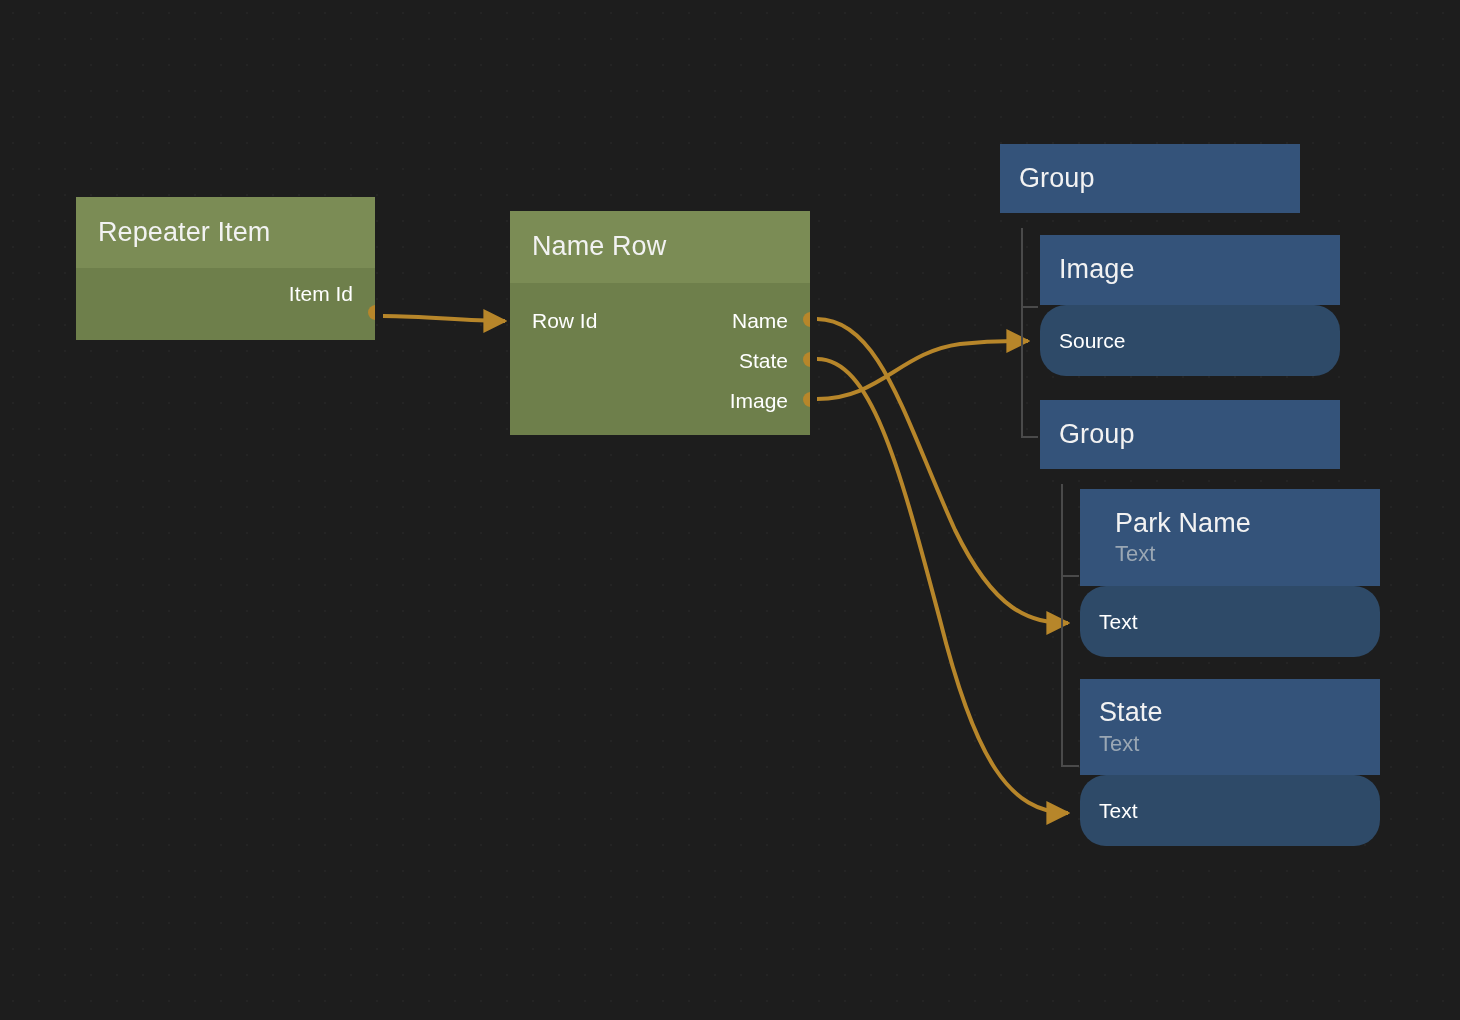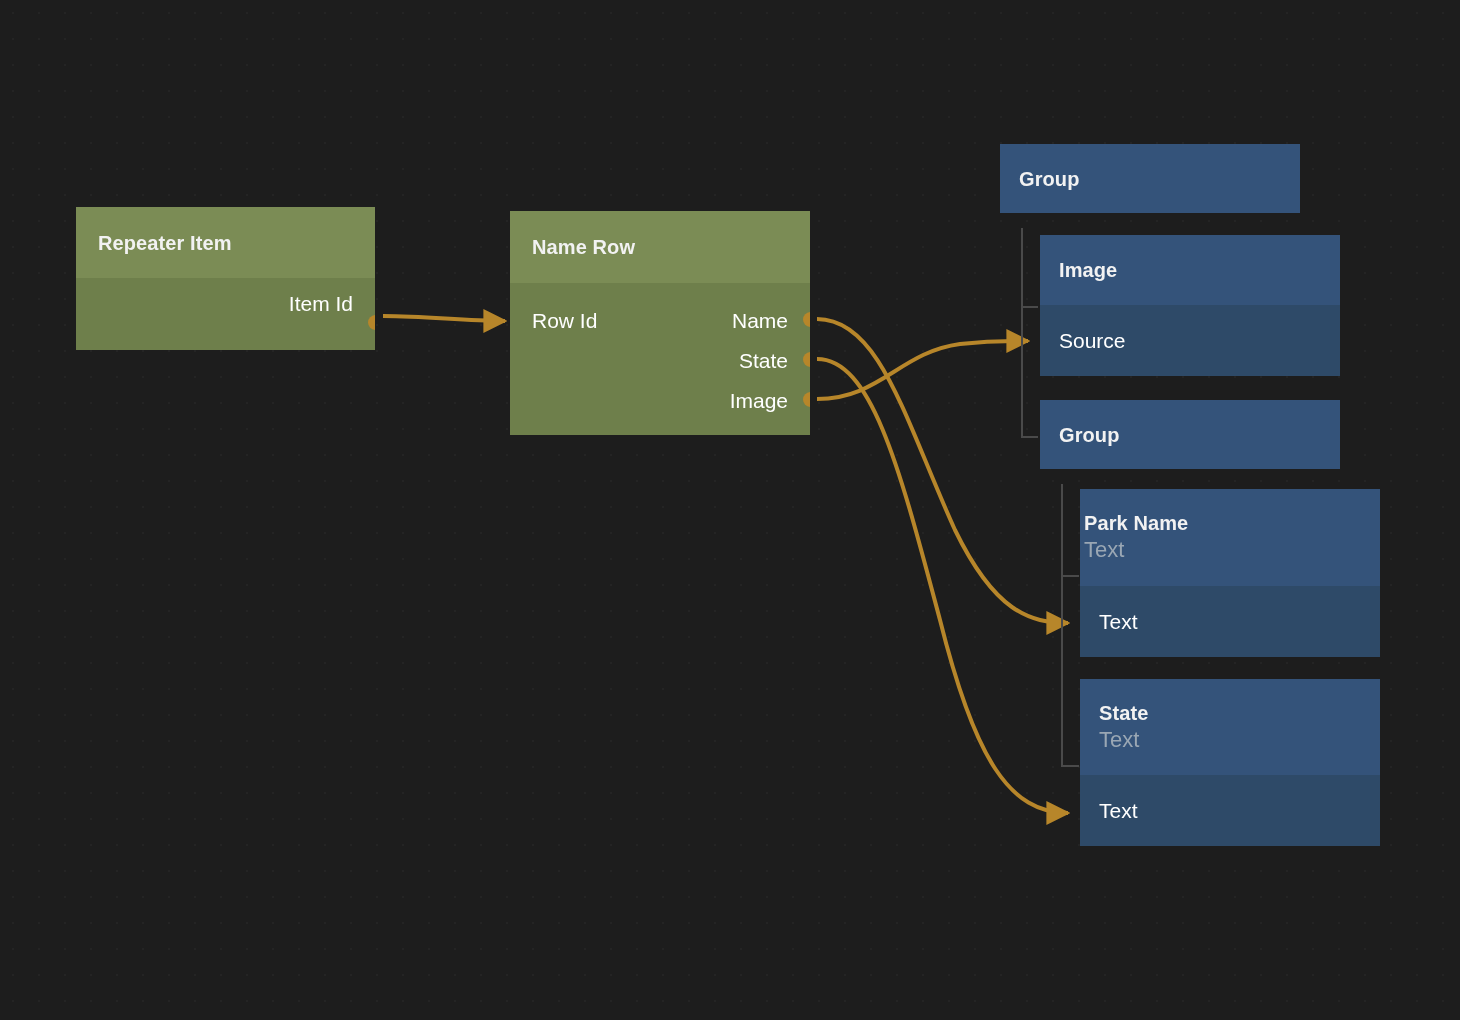"Group" .node-title { font-size: 20px -> 27px; font-weight: 700 -> 400 }
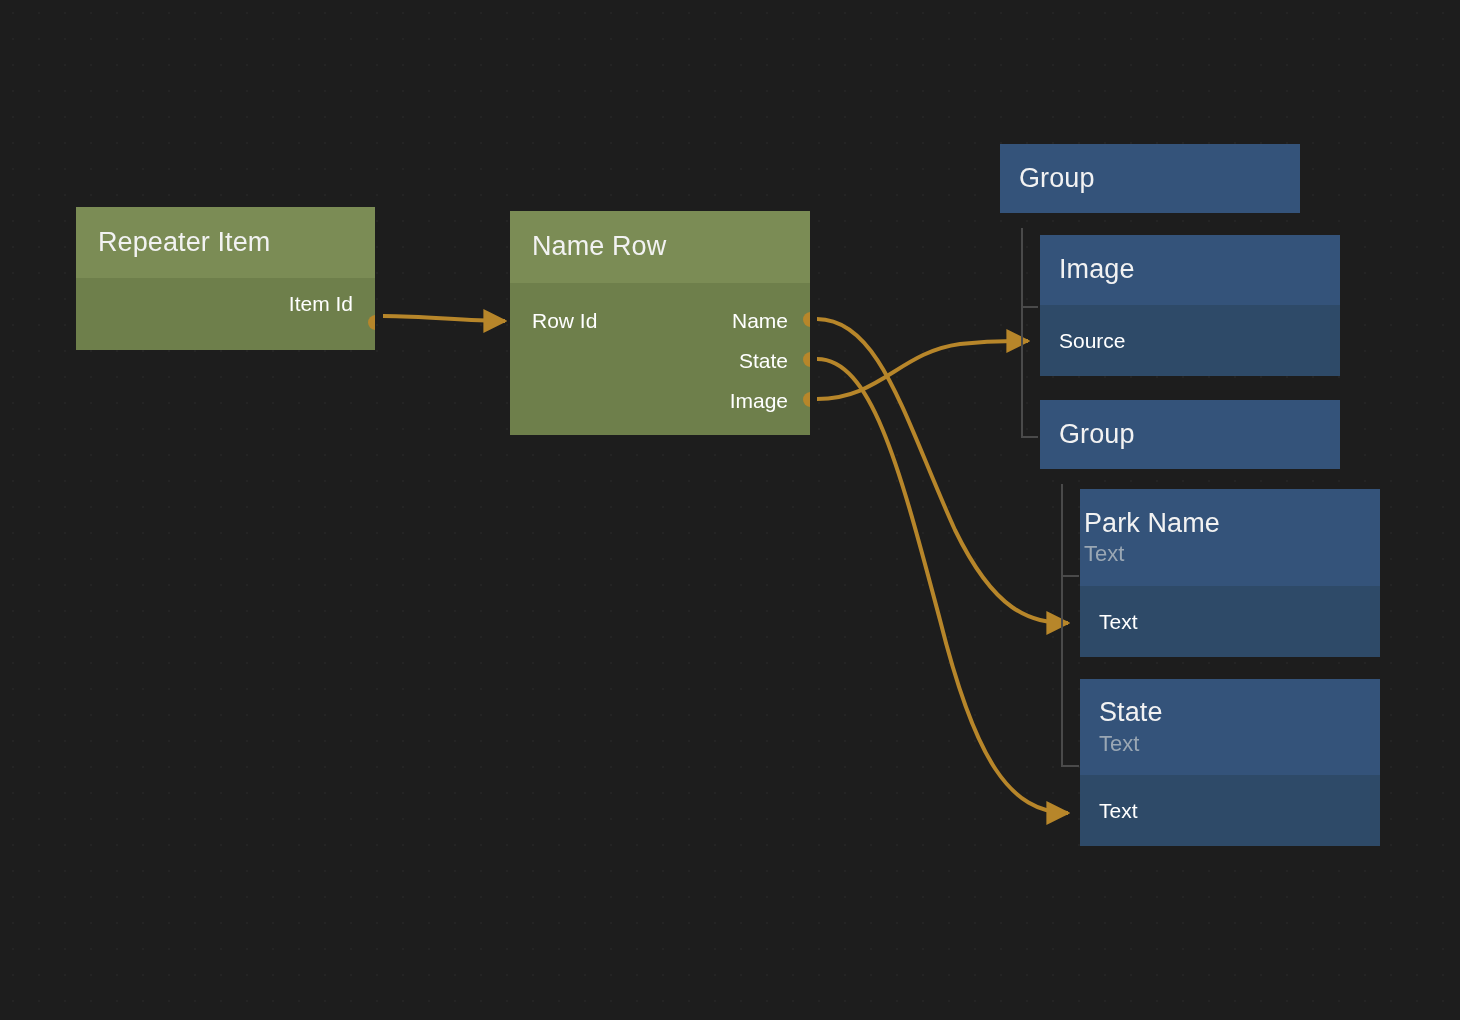"Repeater Item" div.node { top: 207px -> 197px }
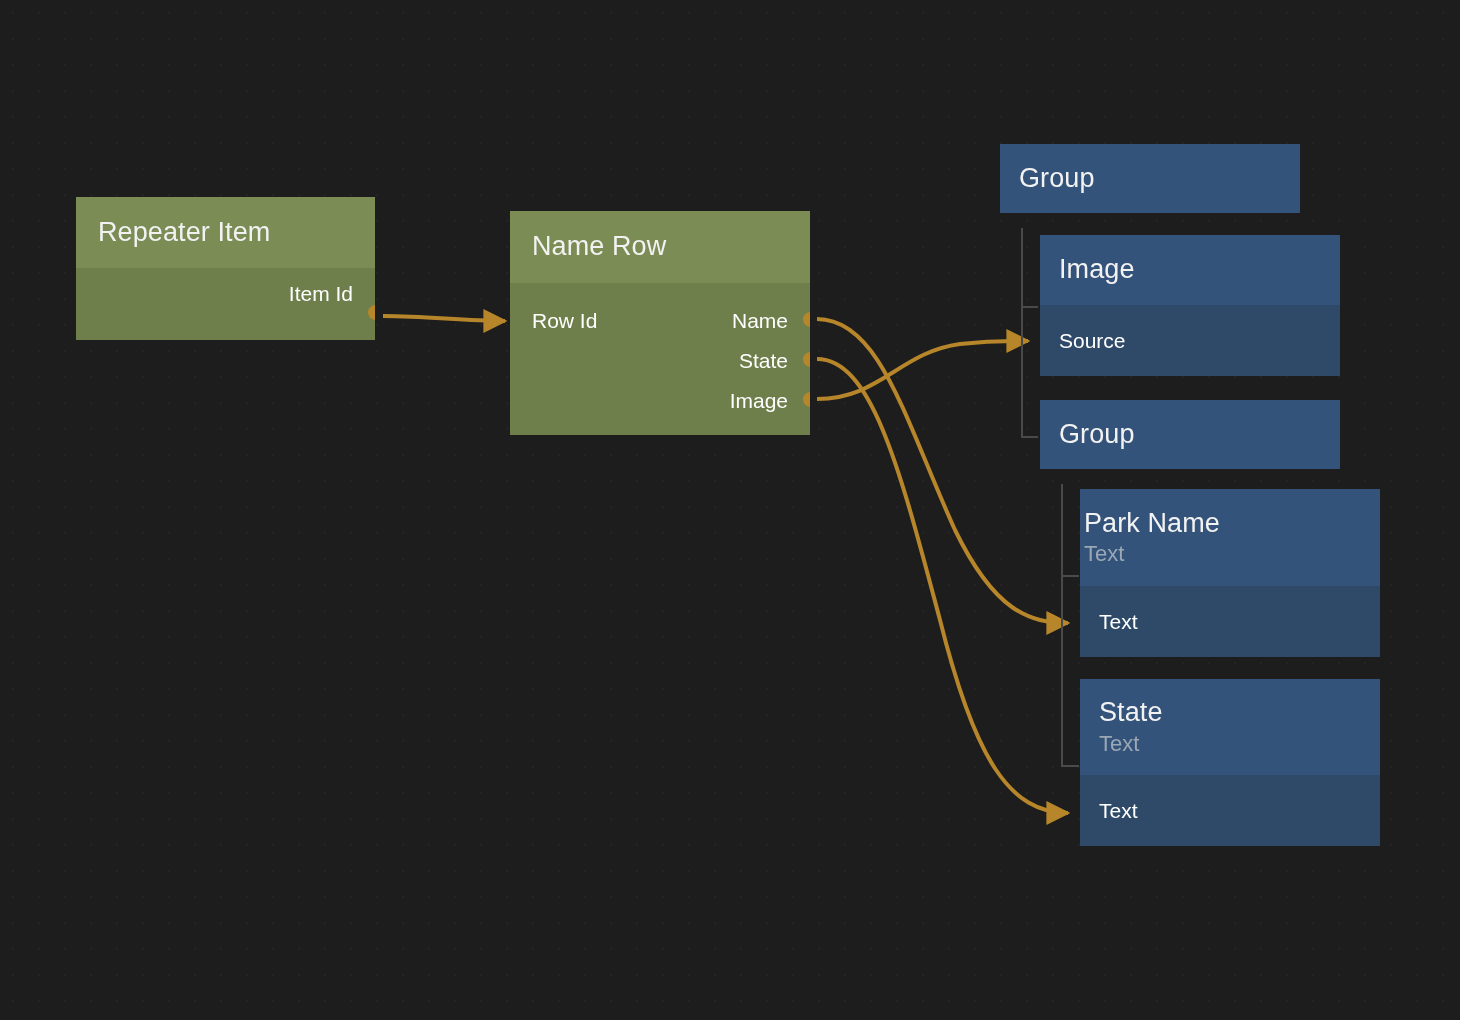"Source" .node-blue .node-body { border-radius: none -> 26px }
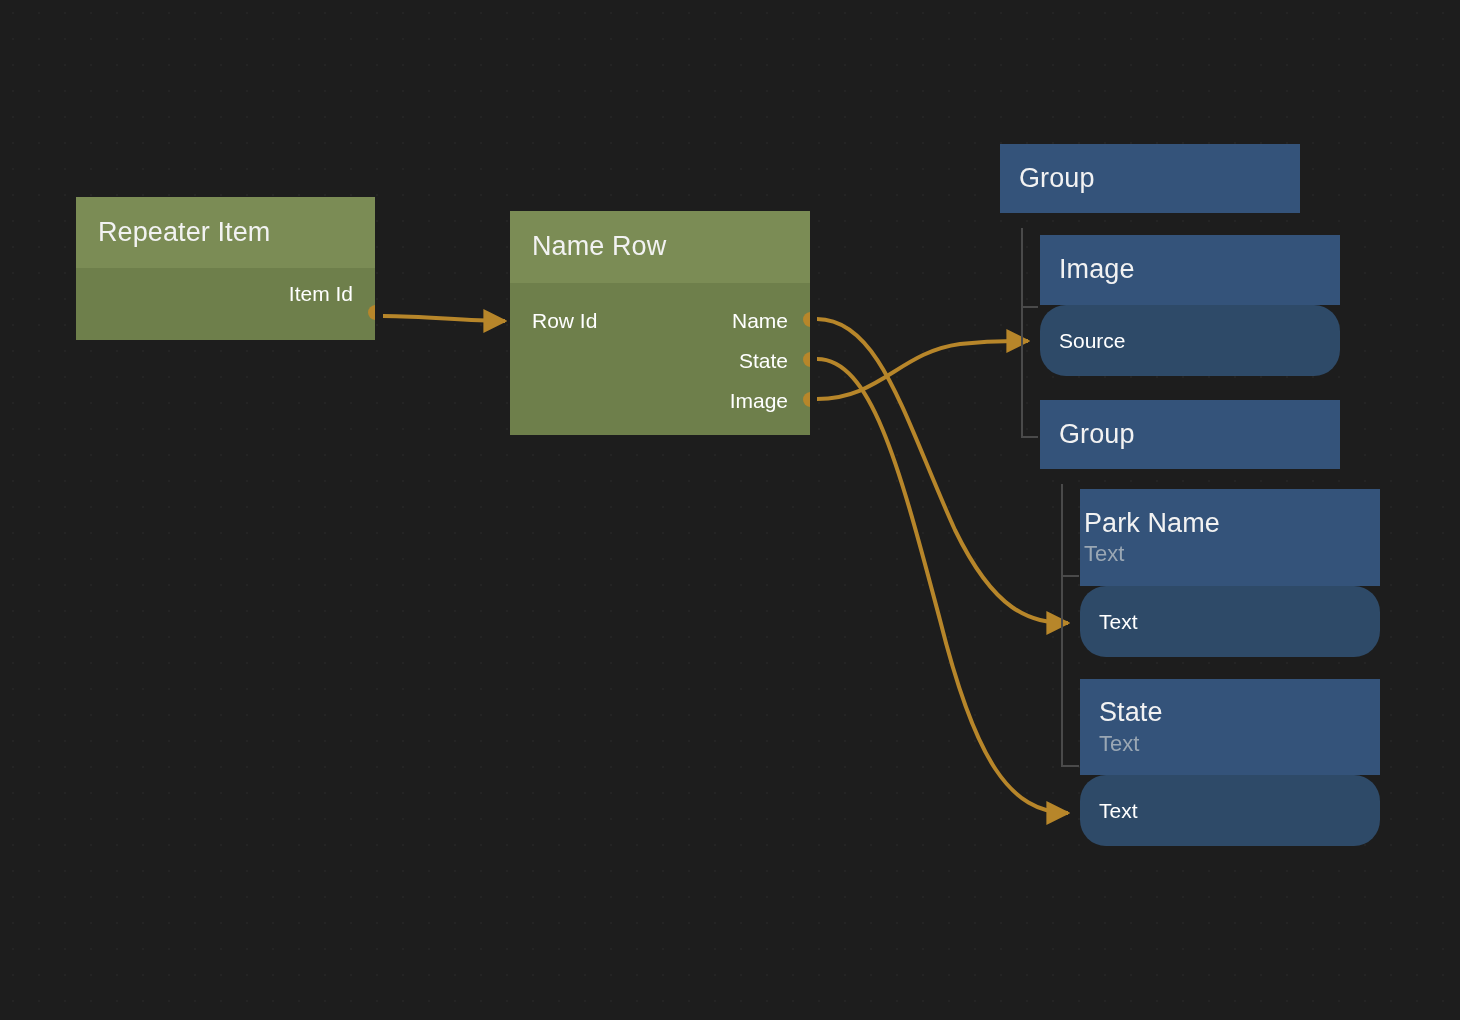"Park Name" div.node-header { padding: 0 0 0 4px -> 0 0 0 35px }
